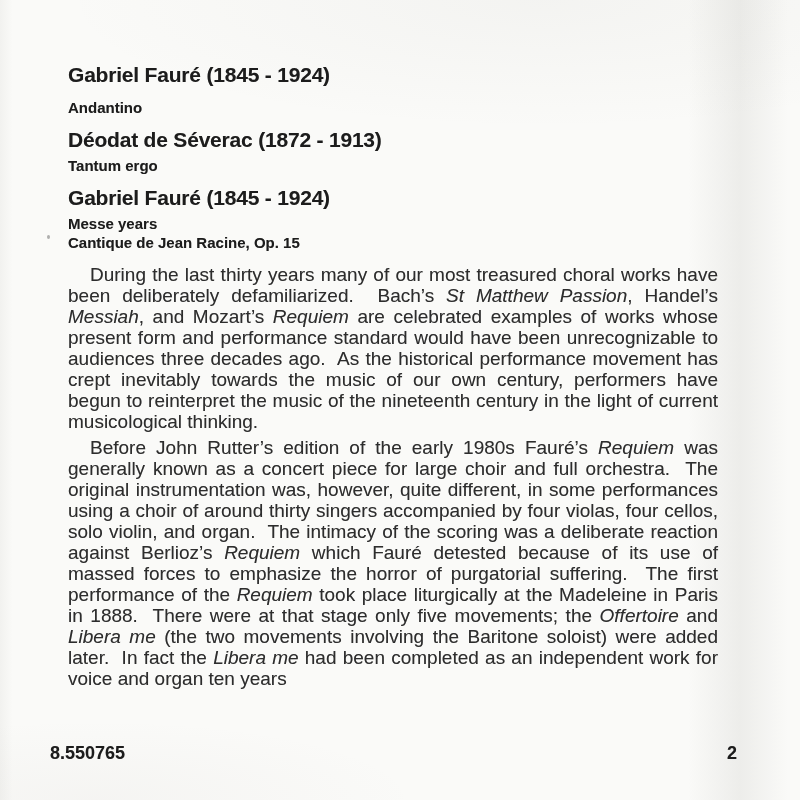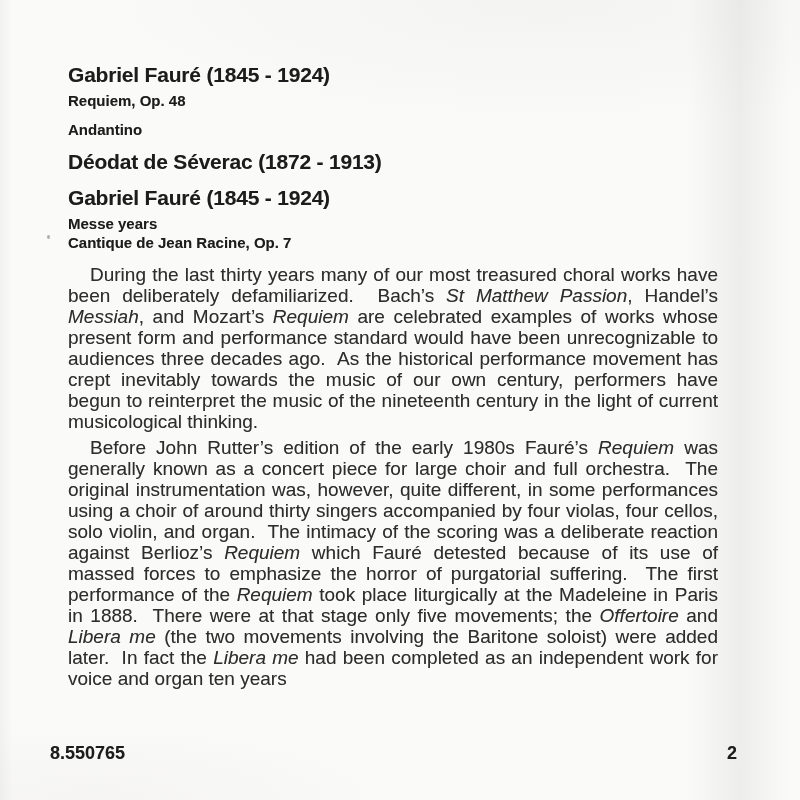"Requiem, Op. 48" div.work { html: <div>Requiem, Op. 48</div> -> none }
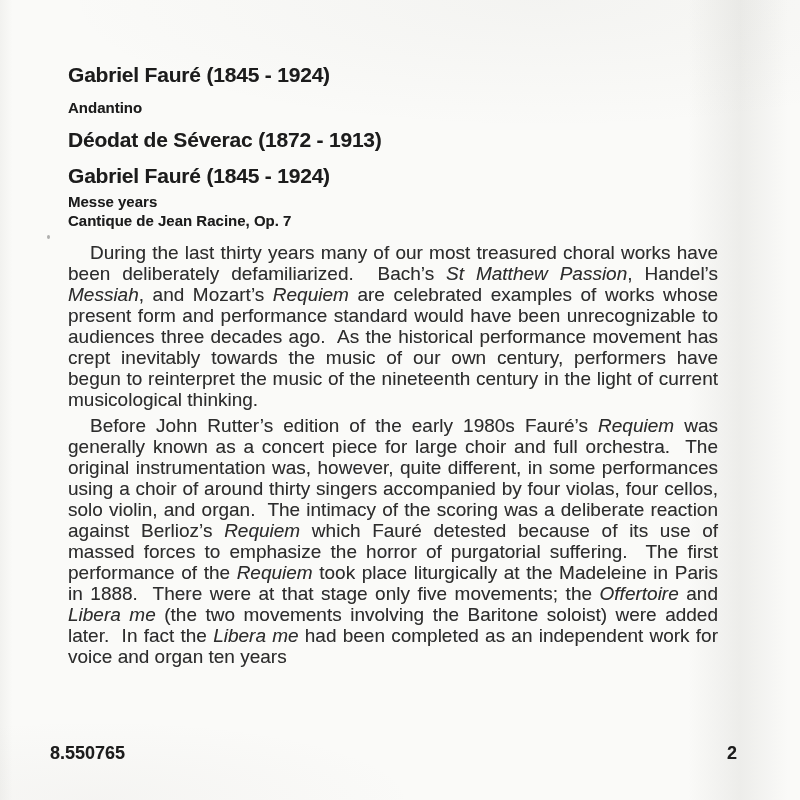"Tantum ergo" div.work { html: none -> <div>Tantum ergo</div> }
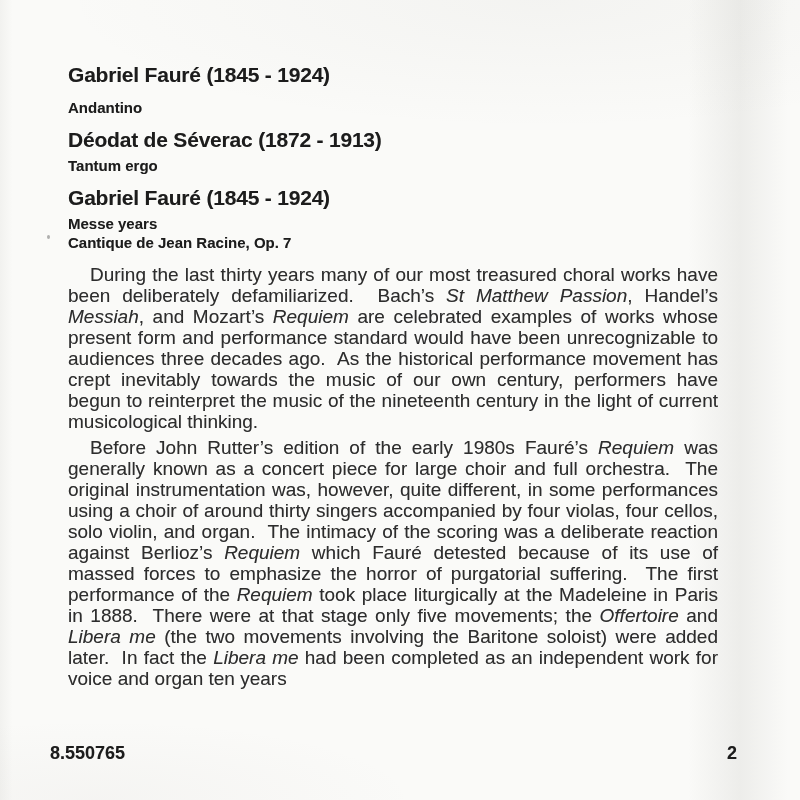"Cantique de Jean Racine, Op." div.work { text: 7 -> 15 }
